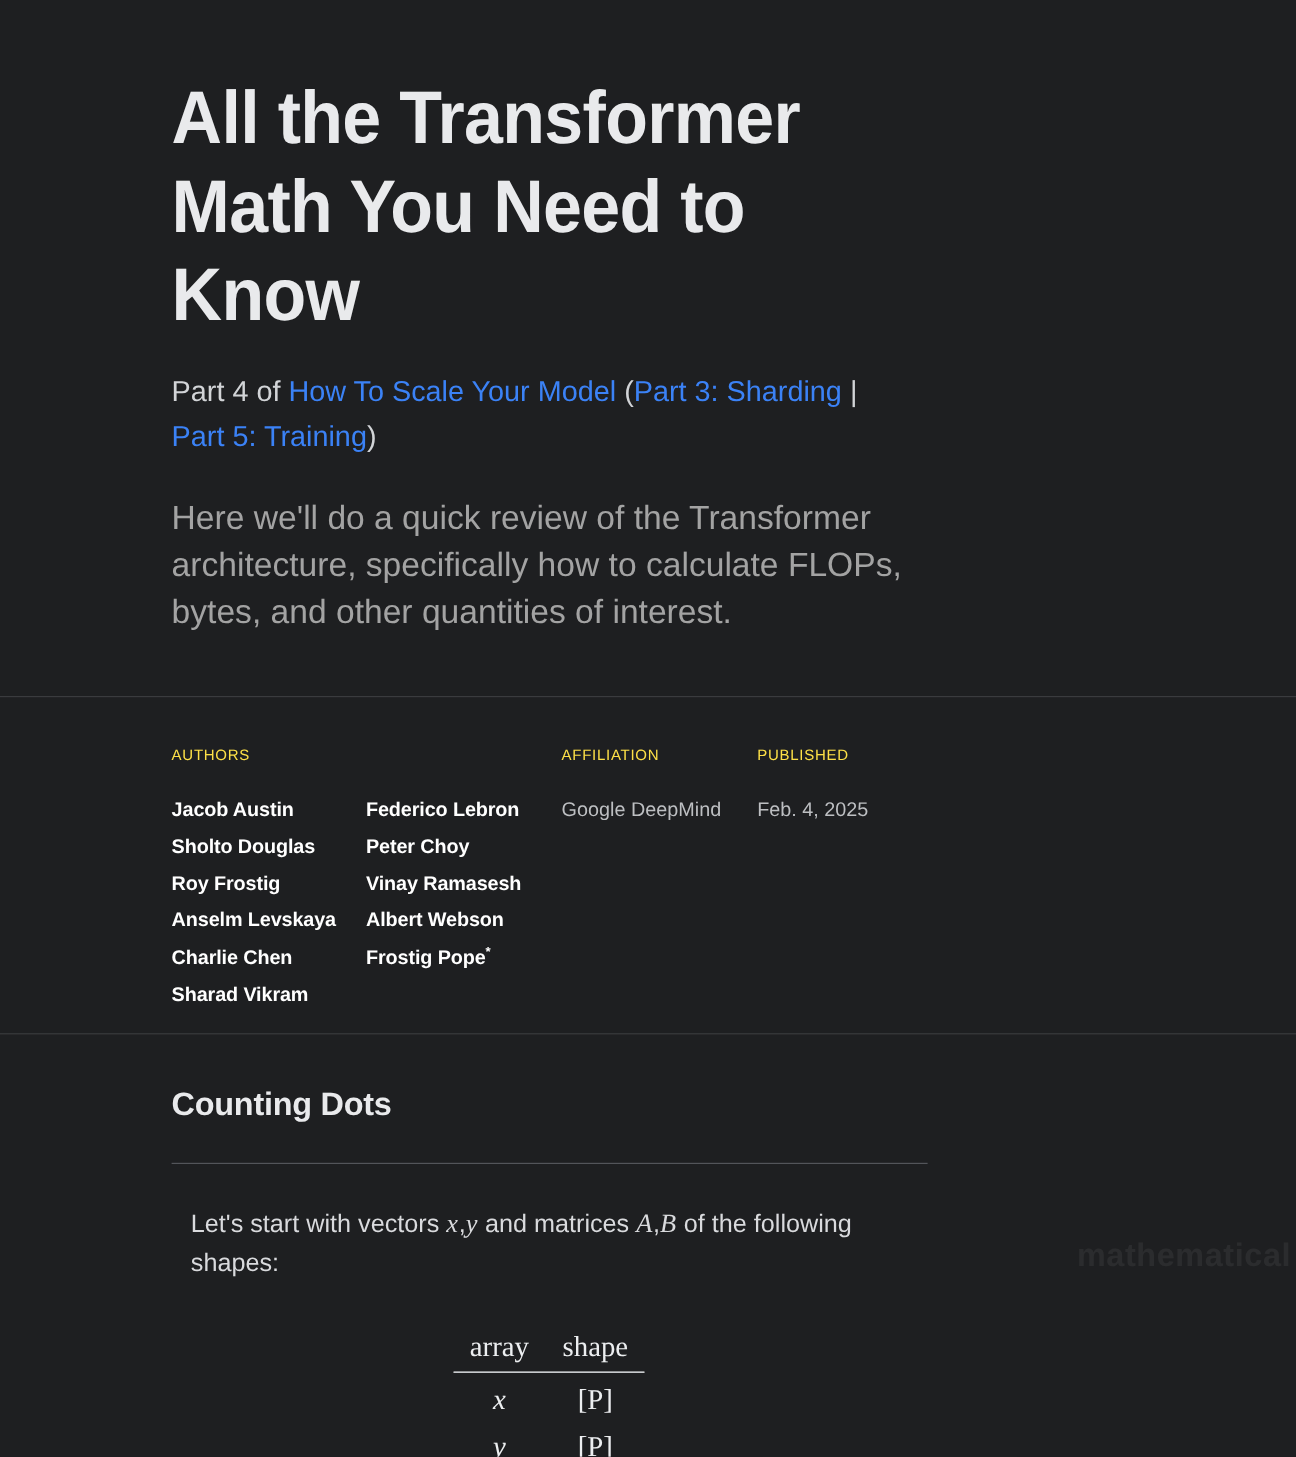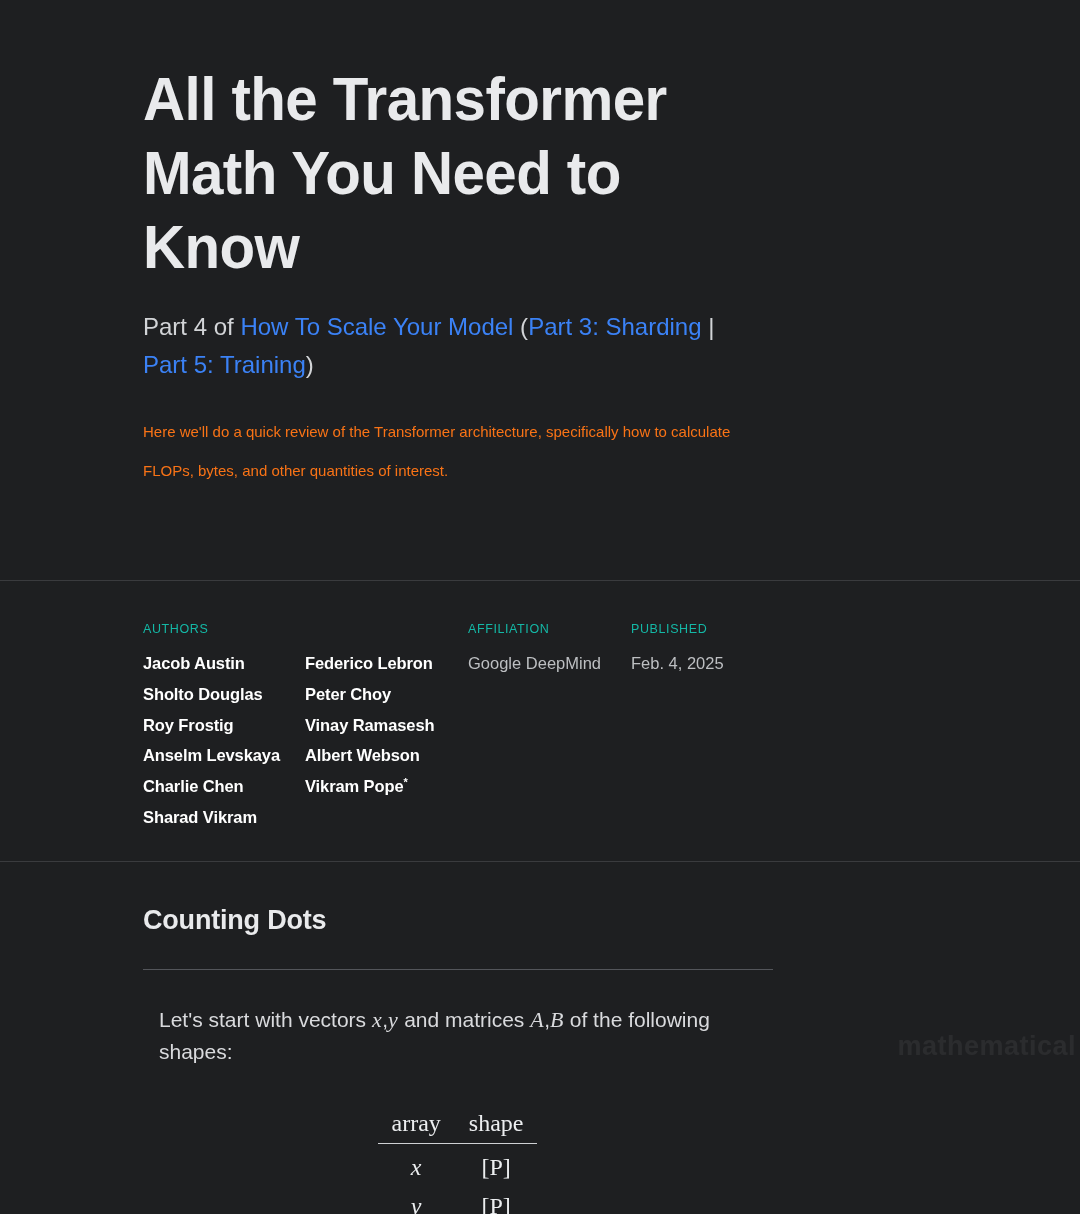"Here we'll do a quick" .lede { color: #f97316 -> #a3a3a3; font-size: 15px -> 28px }
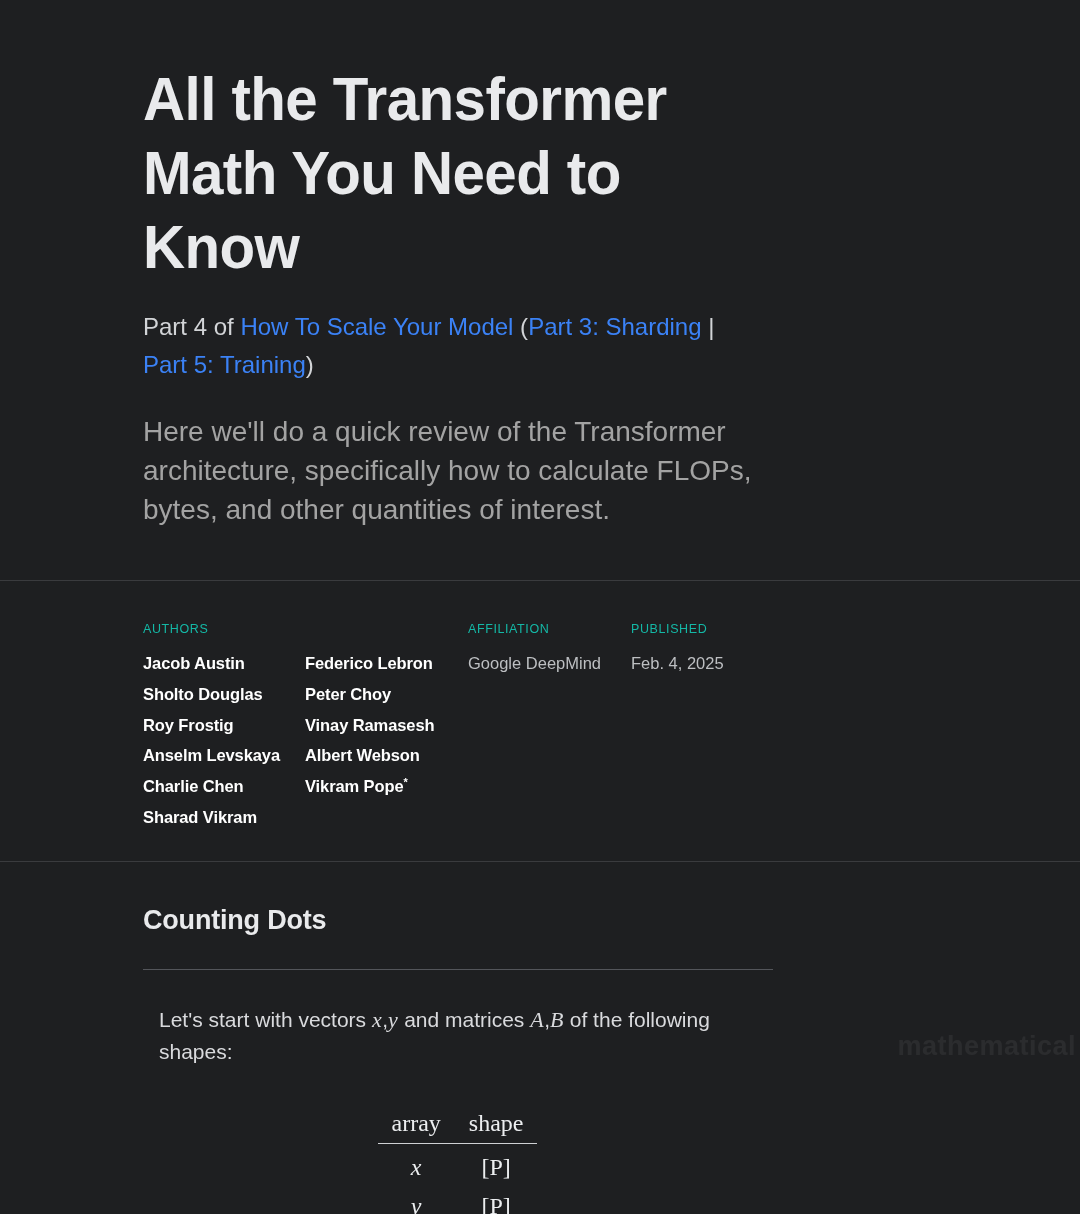"AUTHORS" .meta-label { color: #14b8a6 -> #fde047; margin-bottom: 12px -> 24px }
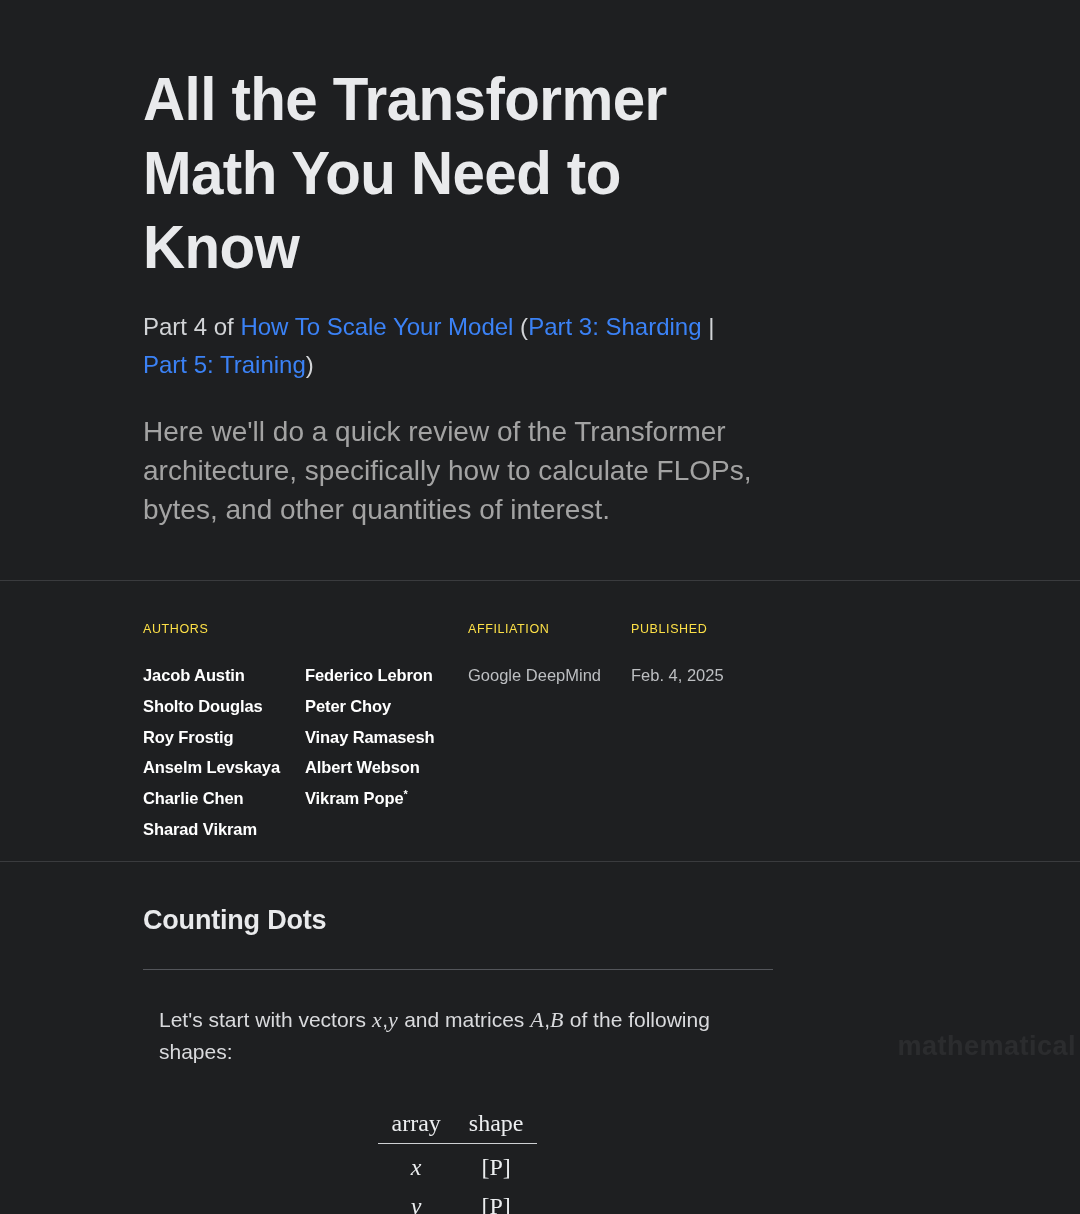"Vikram Pope" span { text: Vikram -> Frostig }
